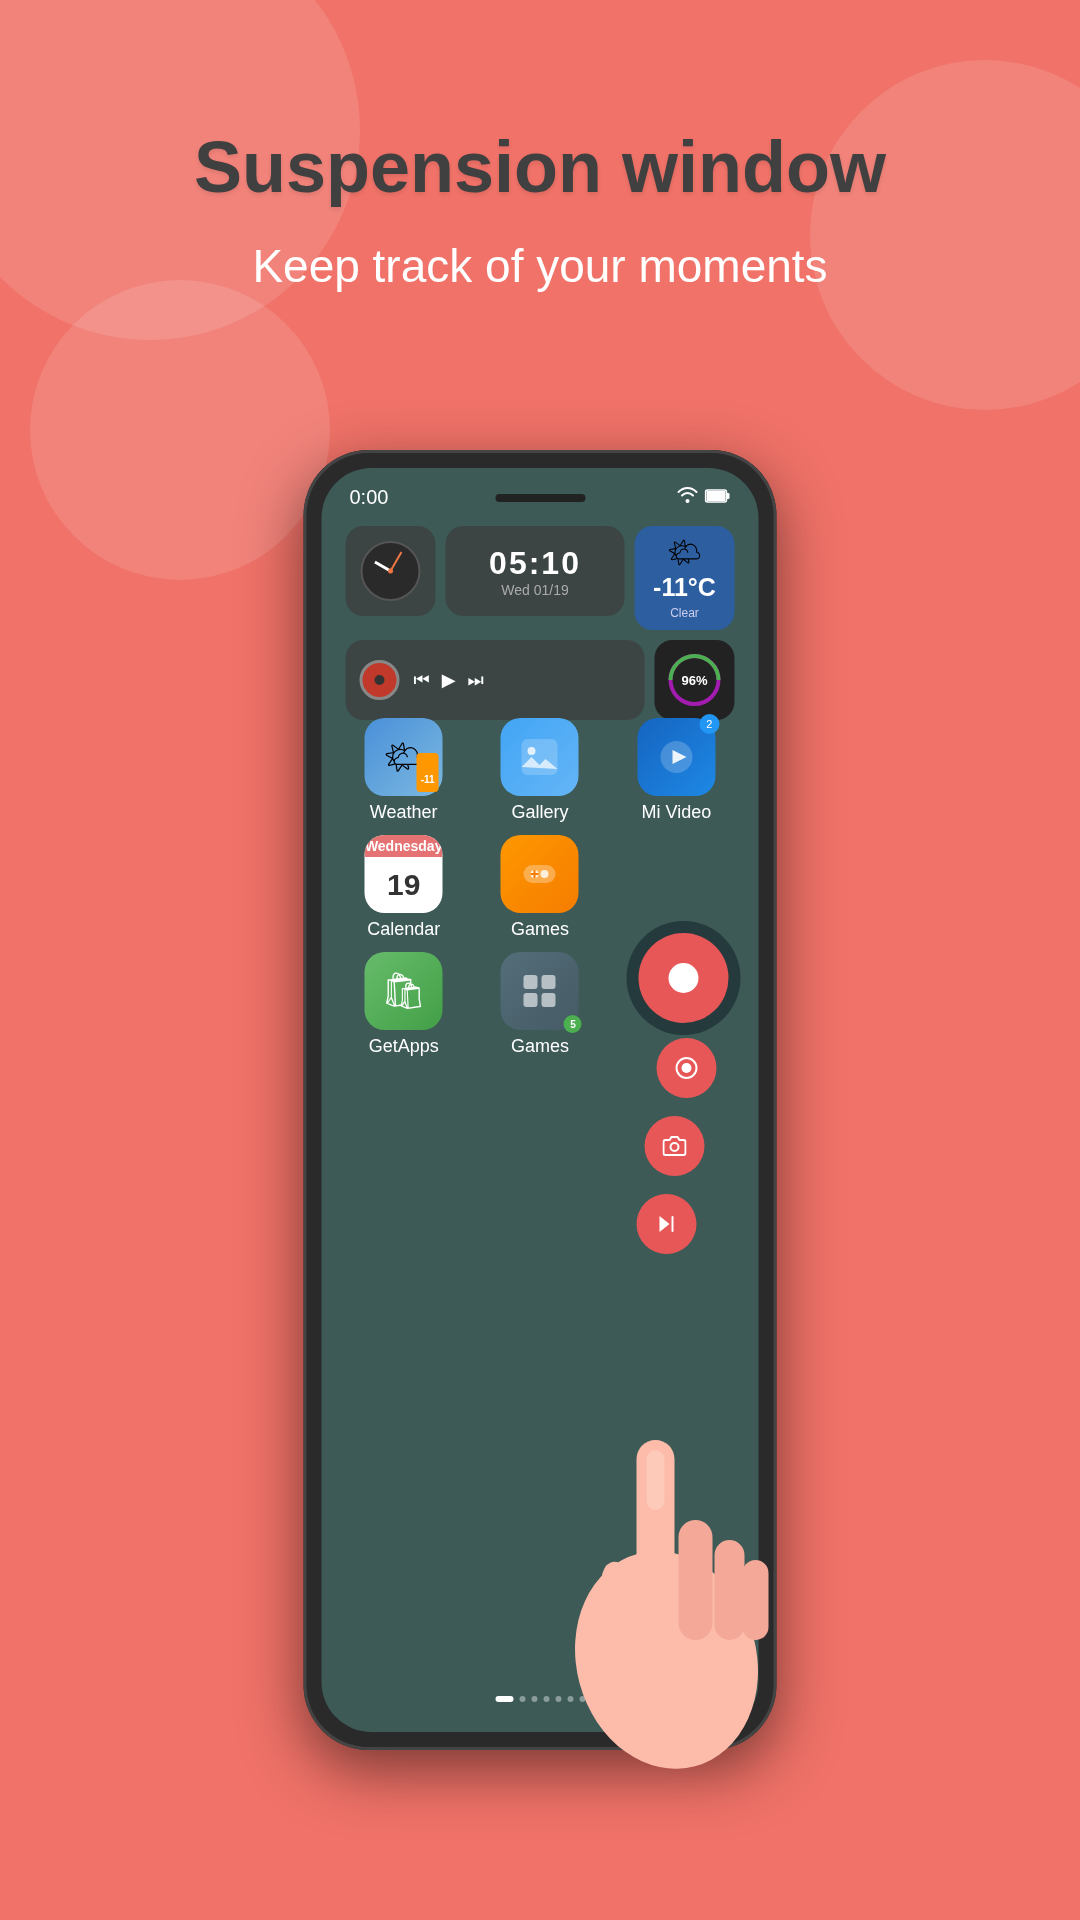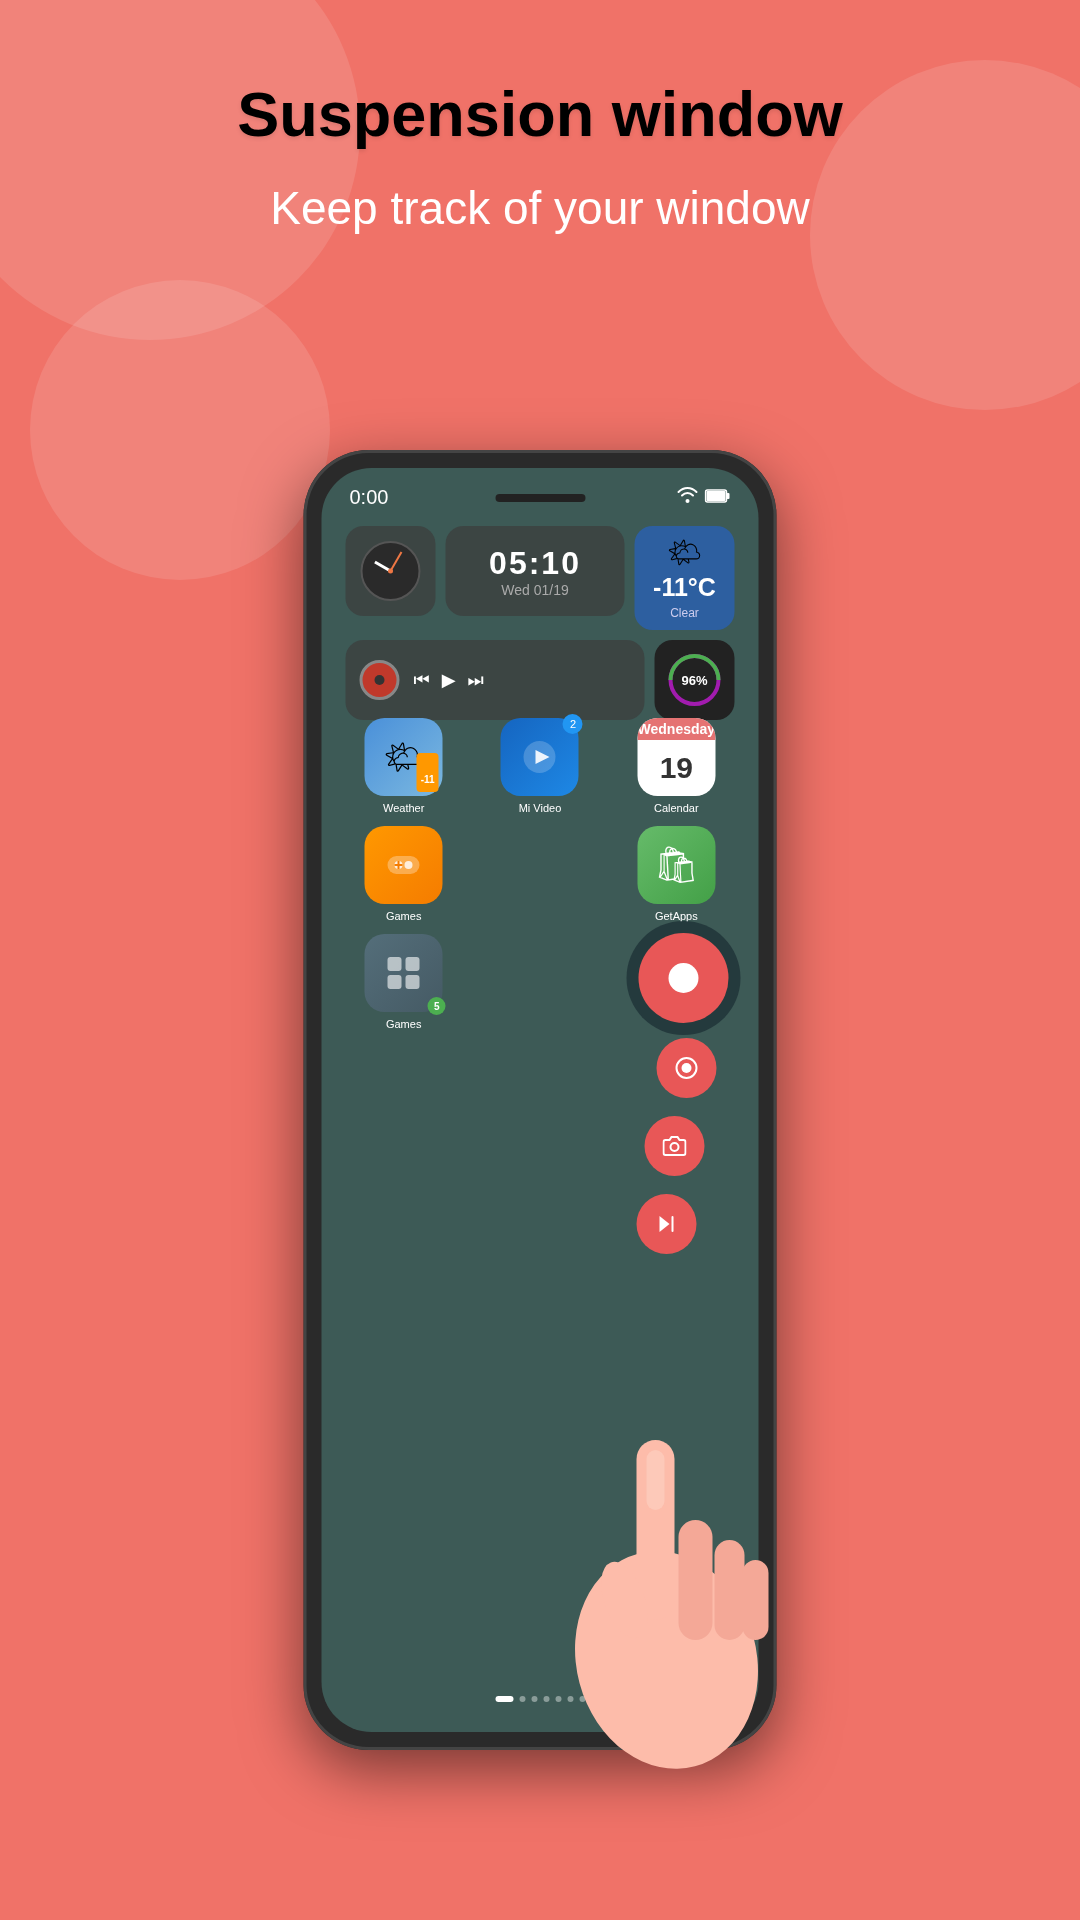"Suspension window" .main-title { color: #000000 -> #404040; font-size: 63px -> 72px; margin-top: none -> 48px }
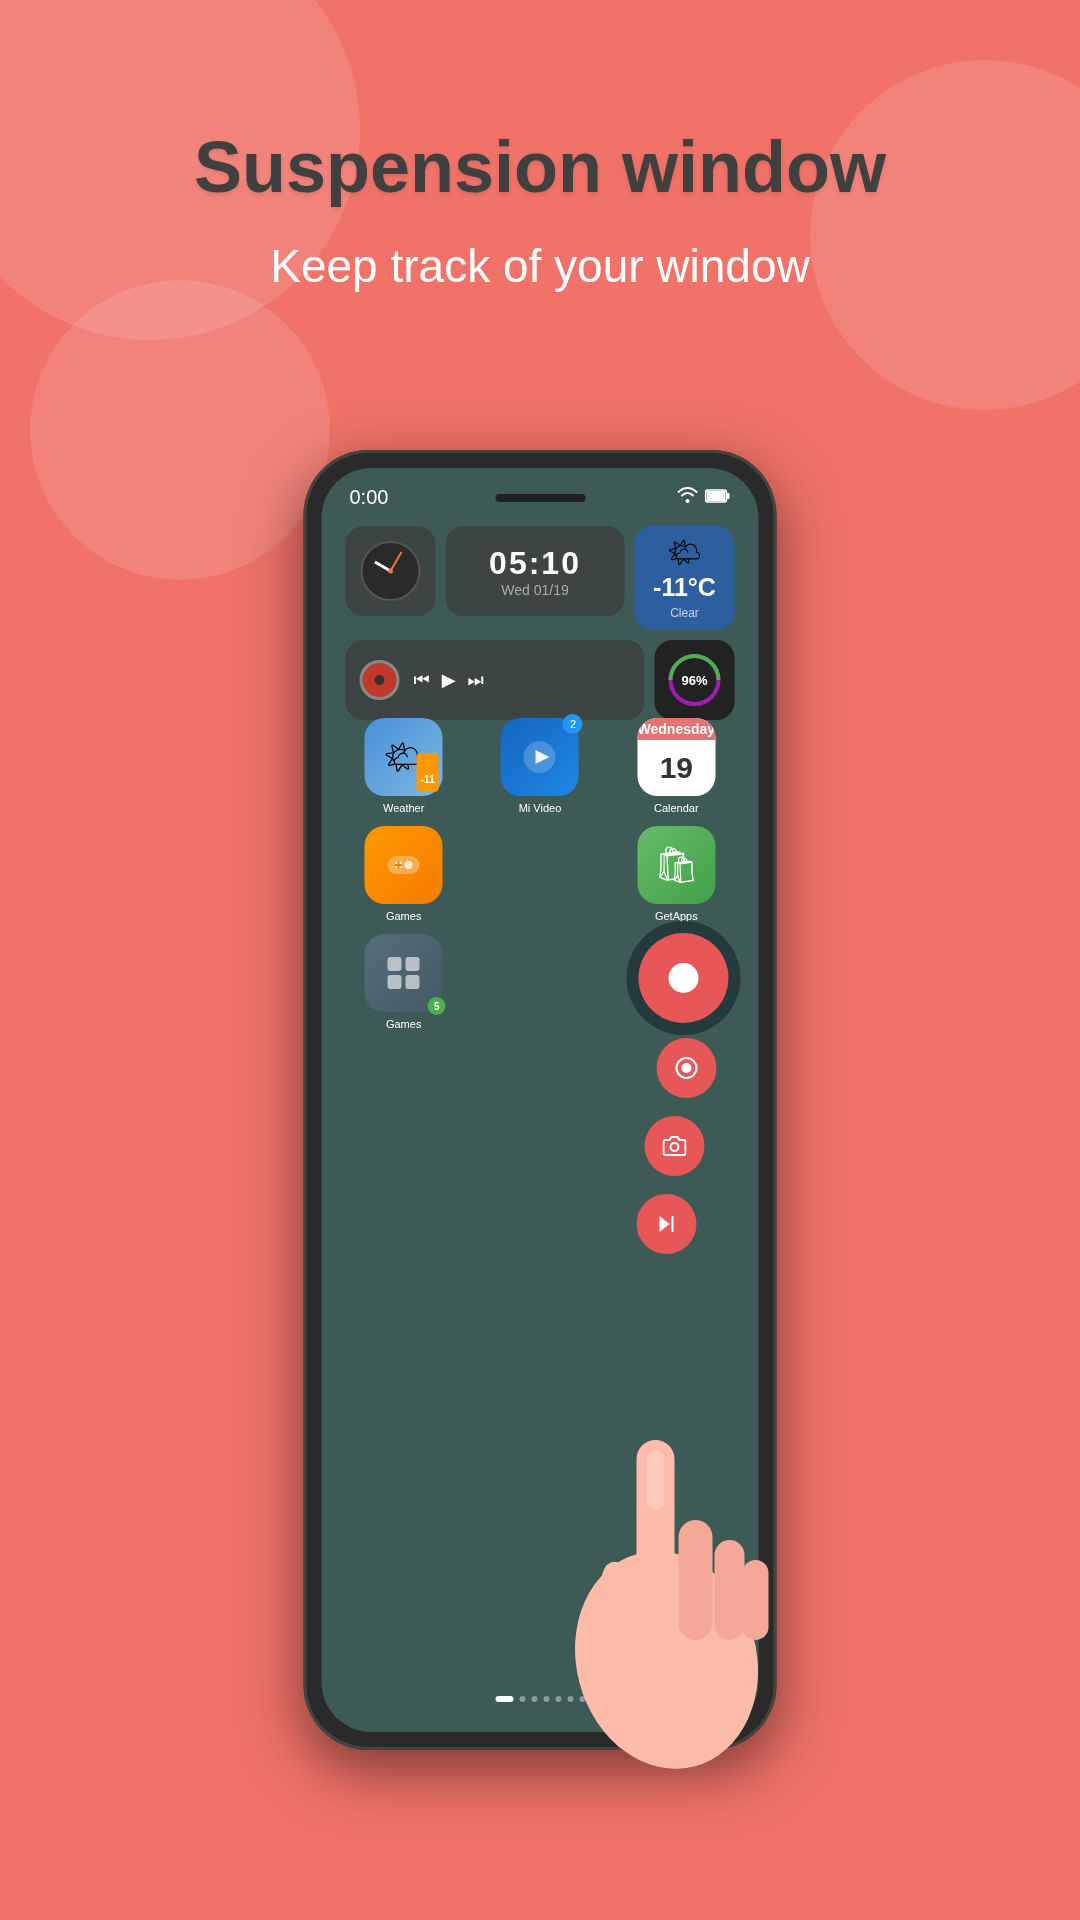"Keep track of your window" div.sub-title { text: window -> moments }
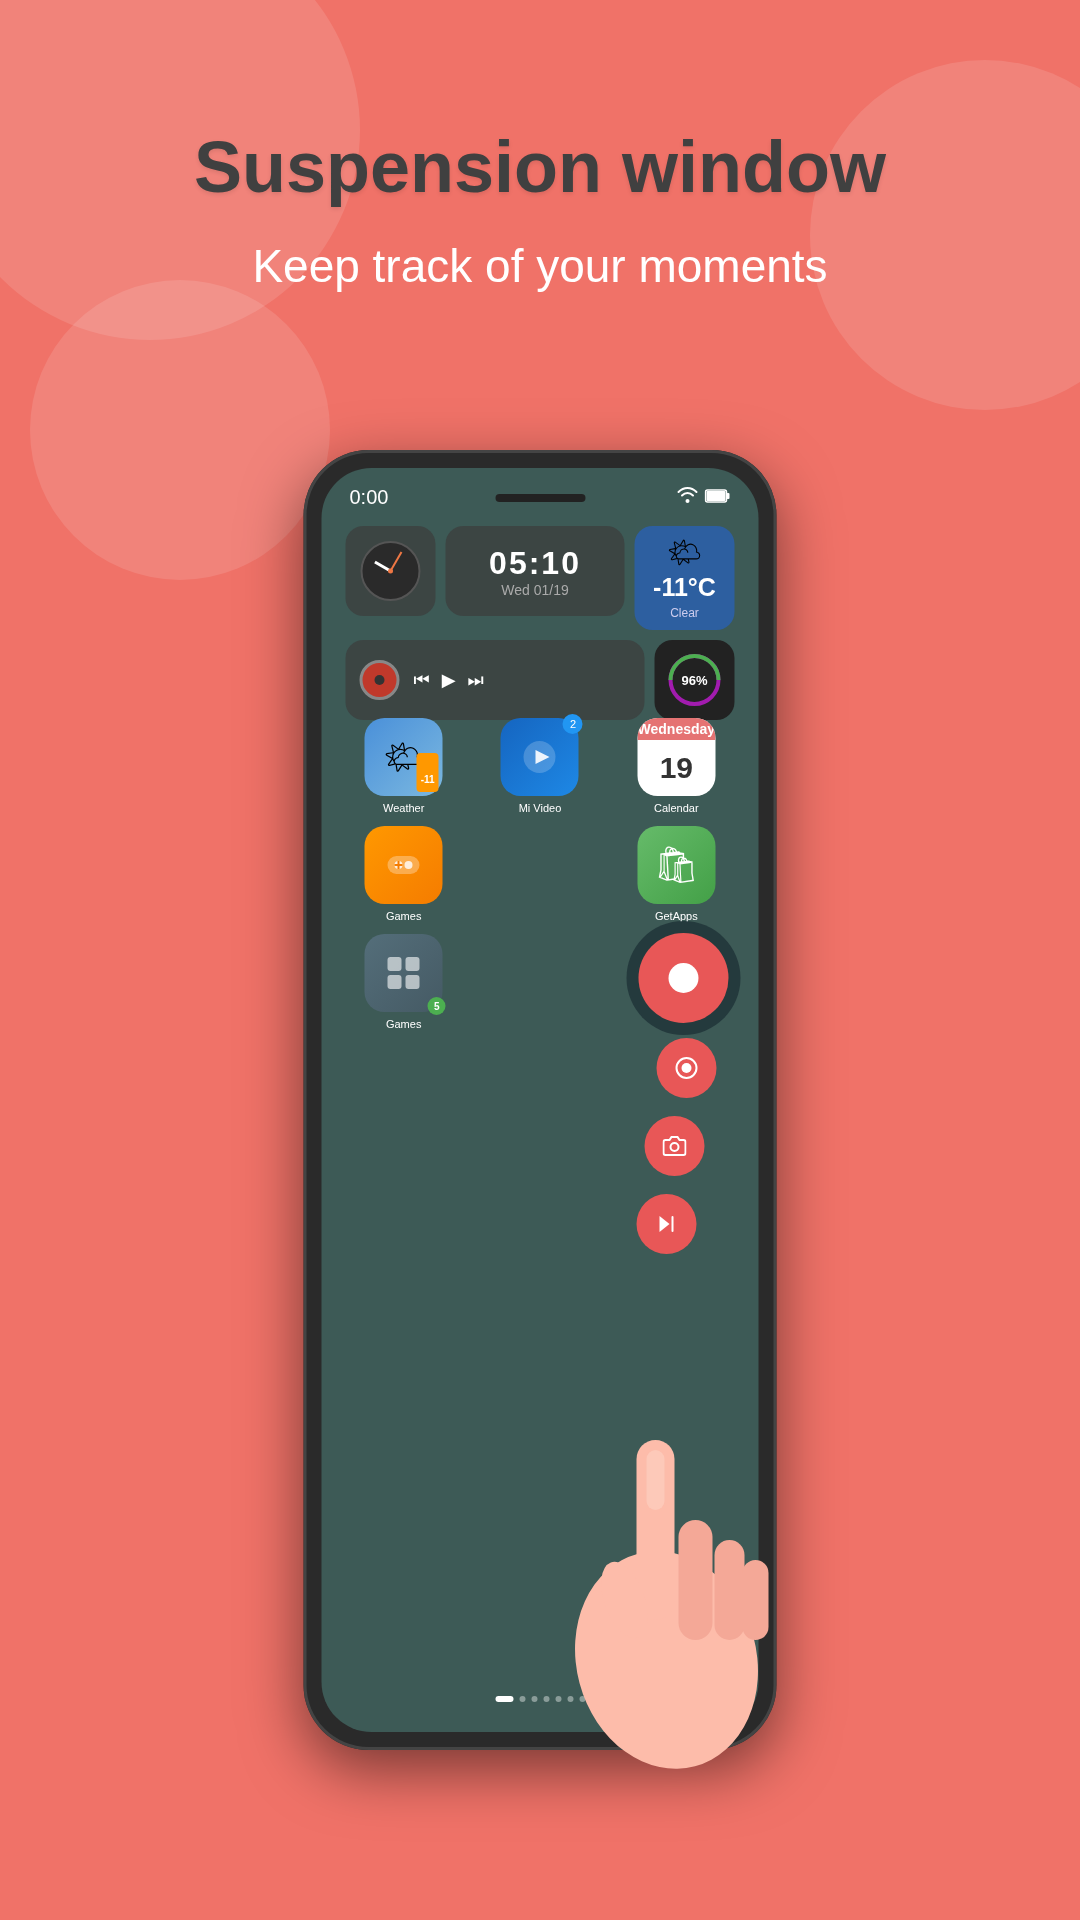"Weather" .app-label { font-size: 11px -> 18px }
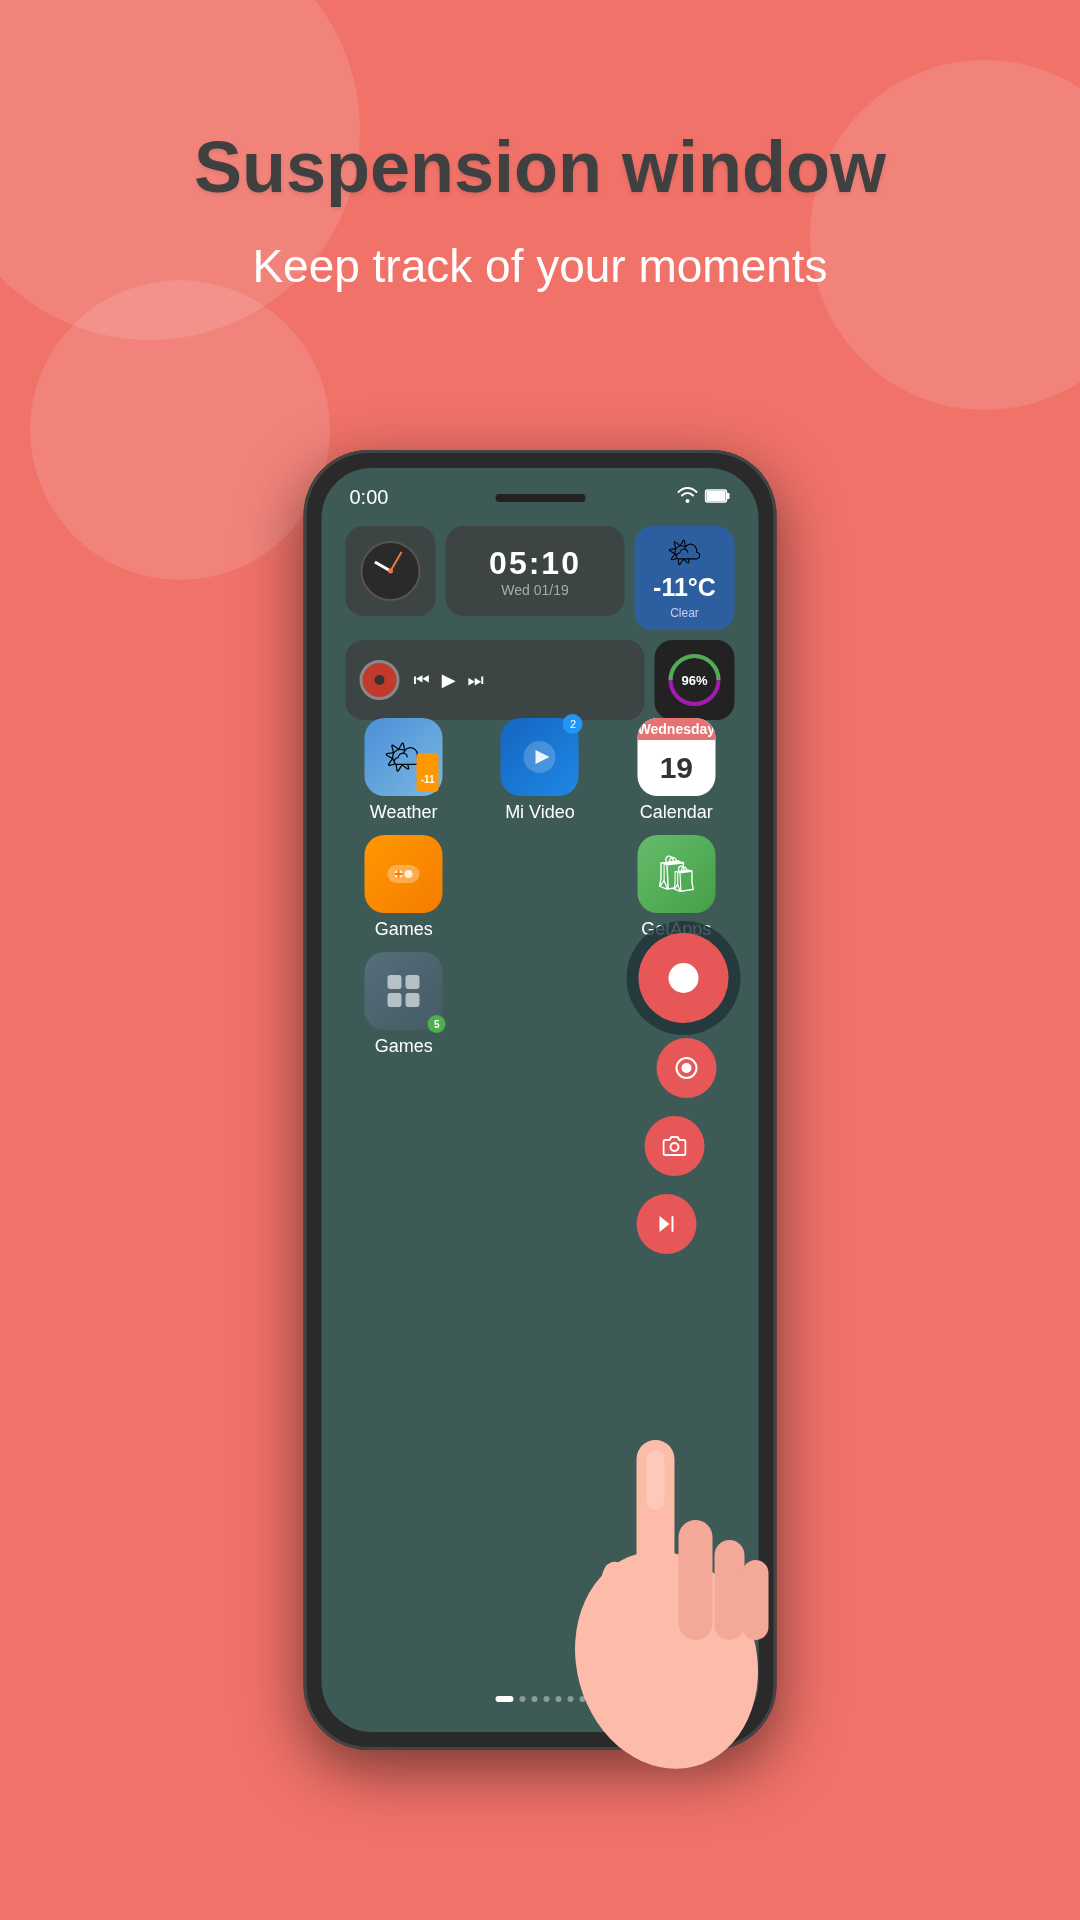"Gallery" div.app-item { html: none -> <div> <div> <svg> <rect></rect> <circle></circle> <path></path> </svg> </div> <span>Gallery</span> </div> }
